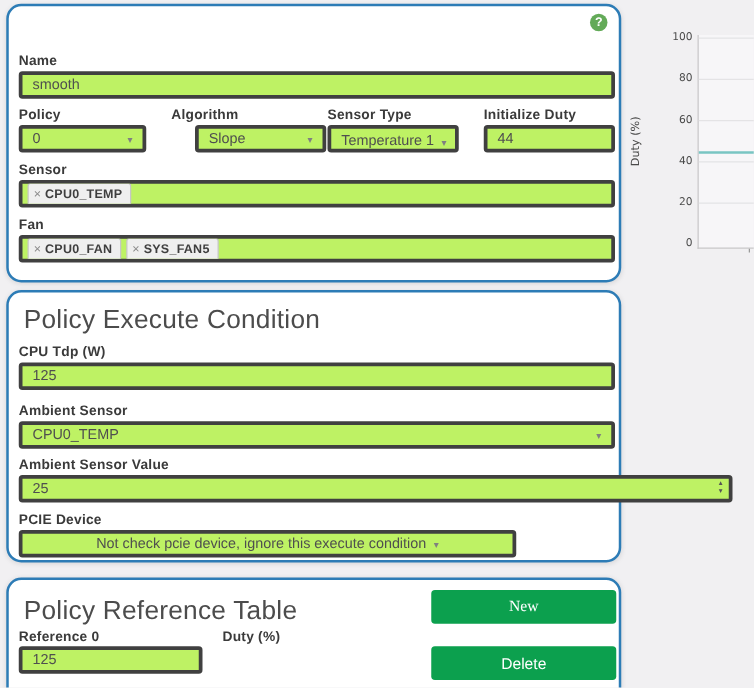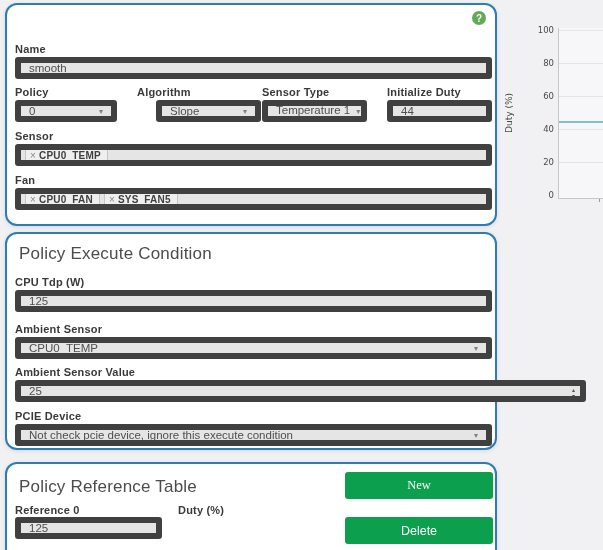"smooth" .input,.select,.chipbox { background: #e5e5e5 -> #bef264; border: 6px solid #404040 -> 3px solid #404040 }
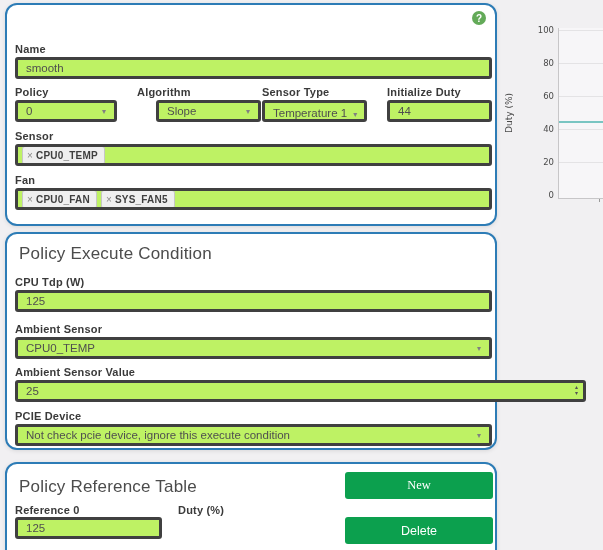"Policy Execute Condition" .title { font-size: 17px -> 21px }
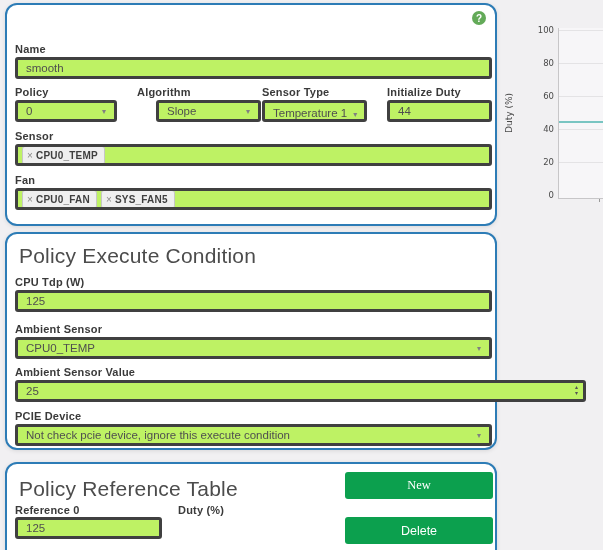"Not check pcie device, ignore" div.select { justify-content: none -> center; width: 477px -> 398px }
